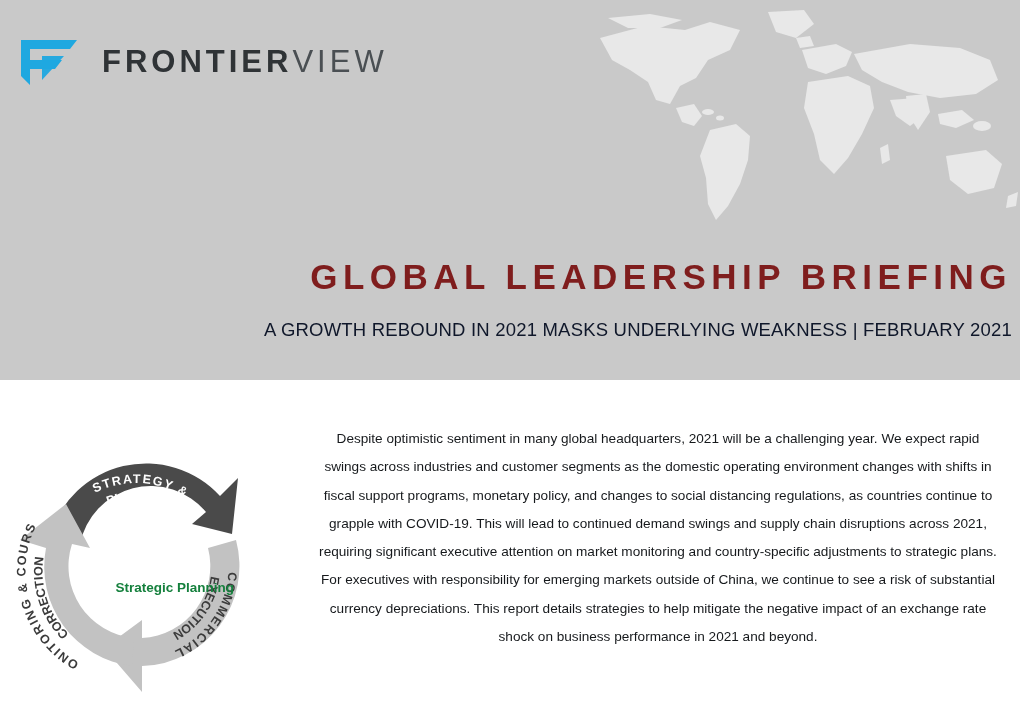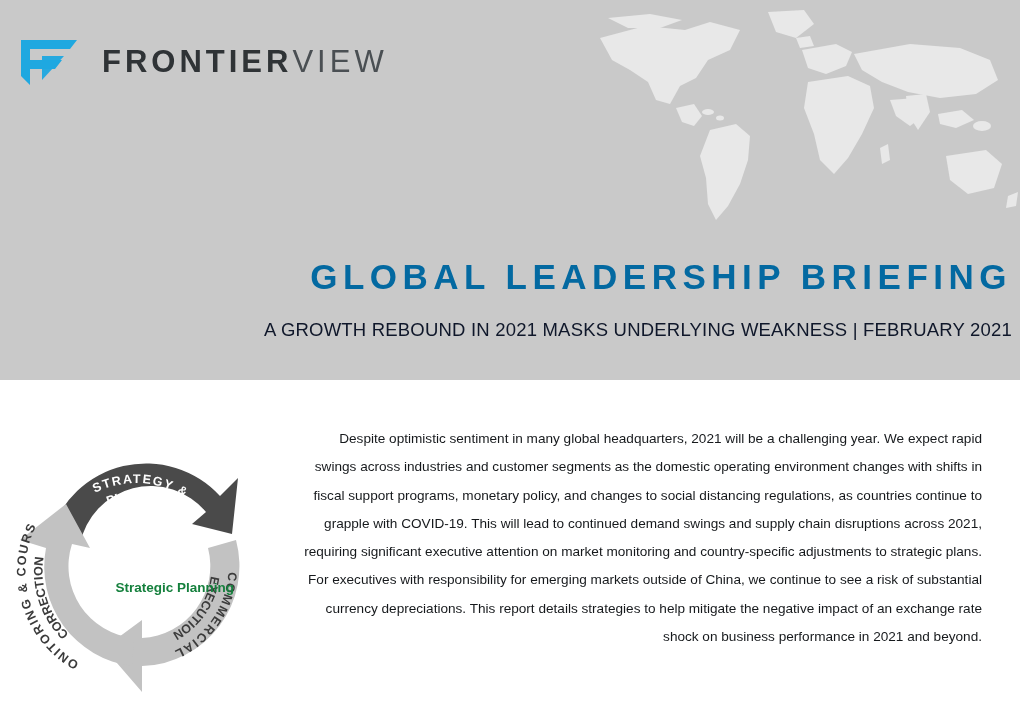"GLOBAL LEADERSHIP BRIEFING" .main-title { color: #0369a1 -> #7f1d1d }
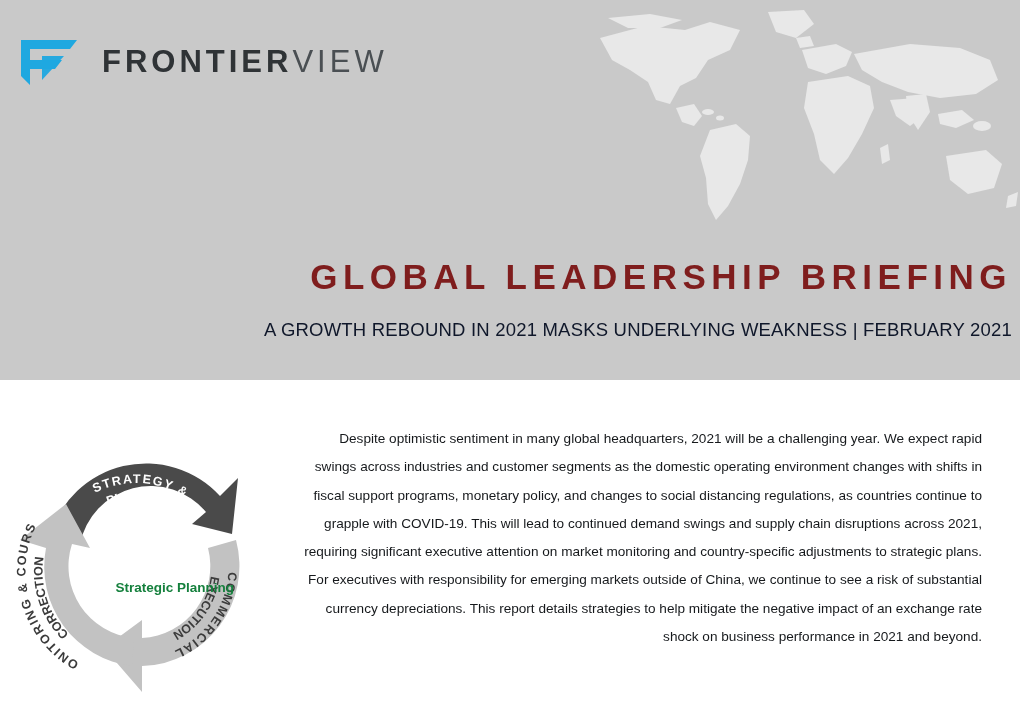"Despite optimistic sentiment in many" .paragraph { left: 302px -> 318px; text-align: right -> center }
